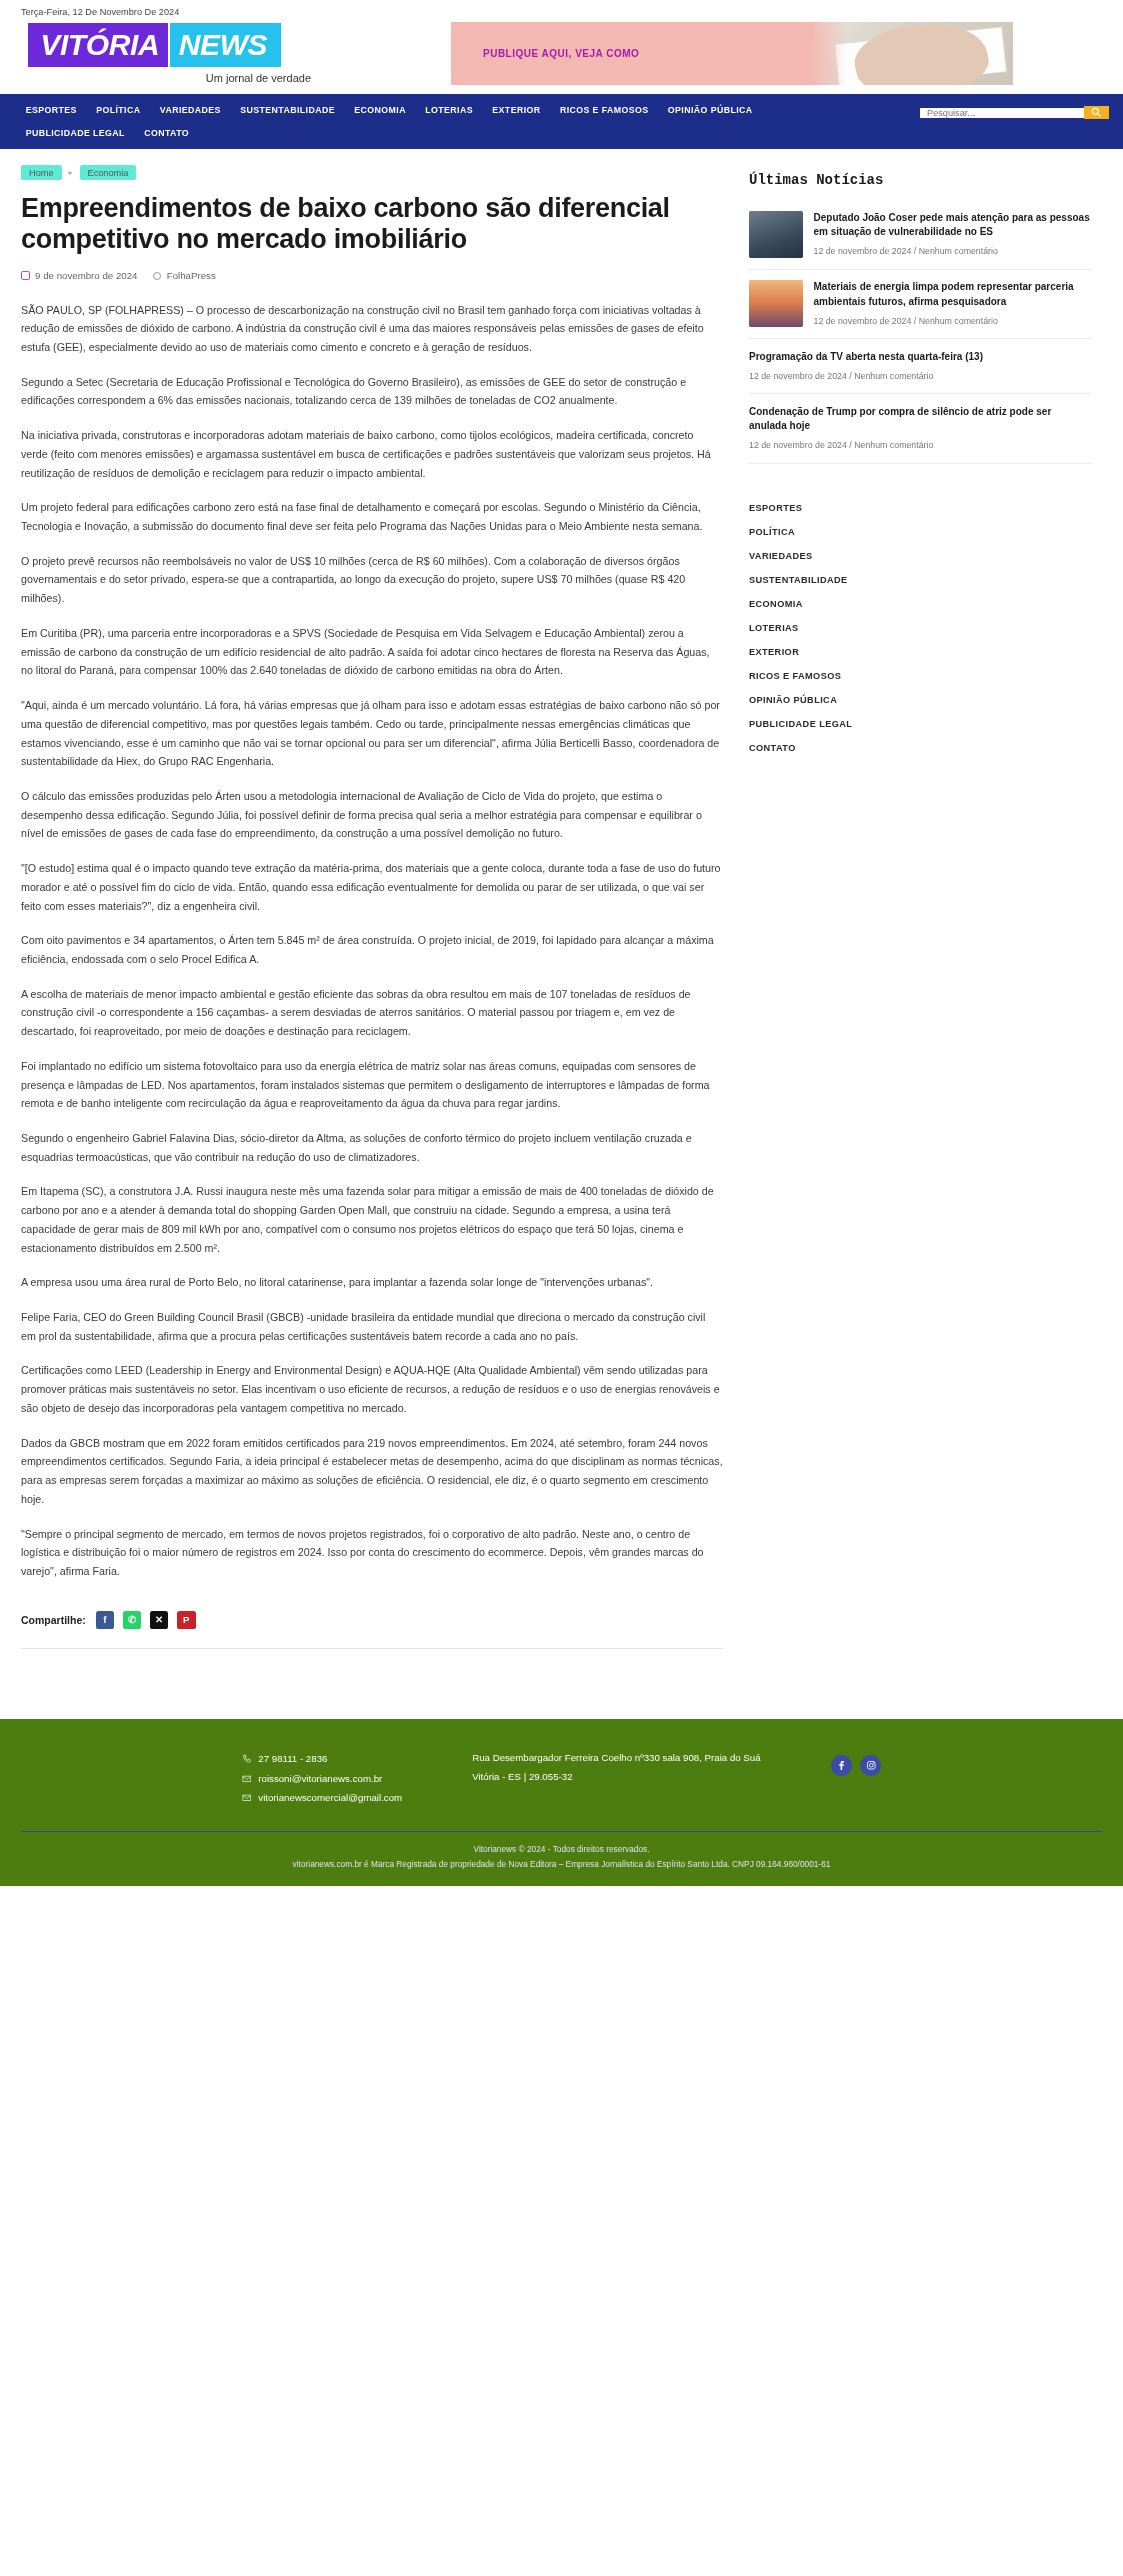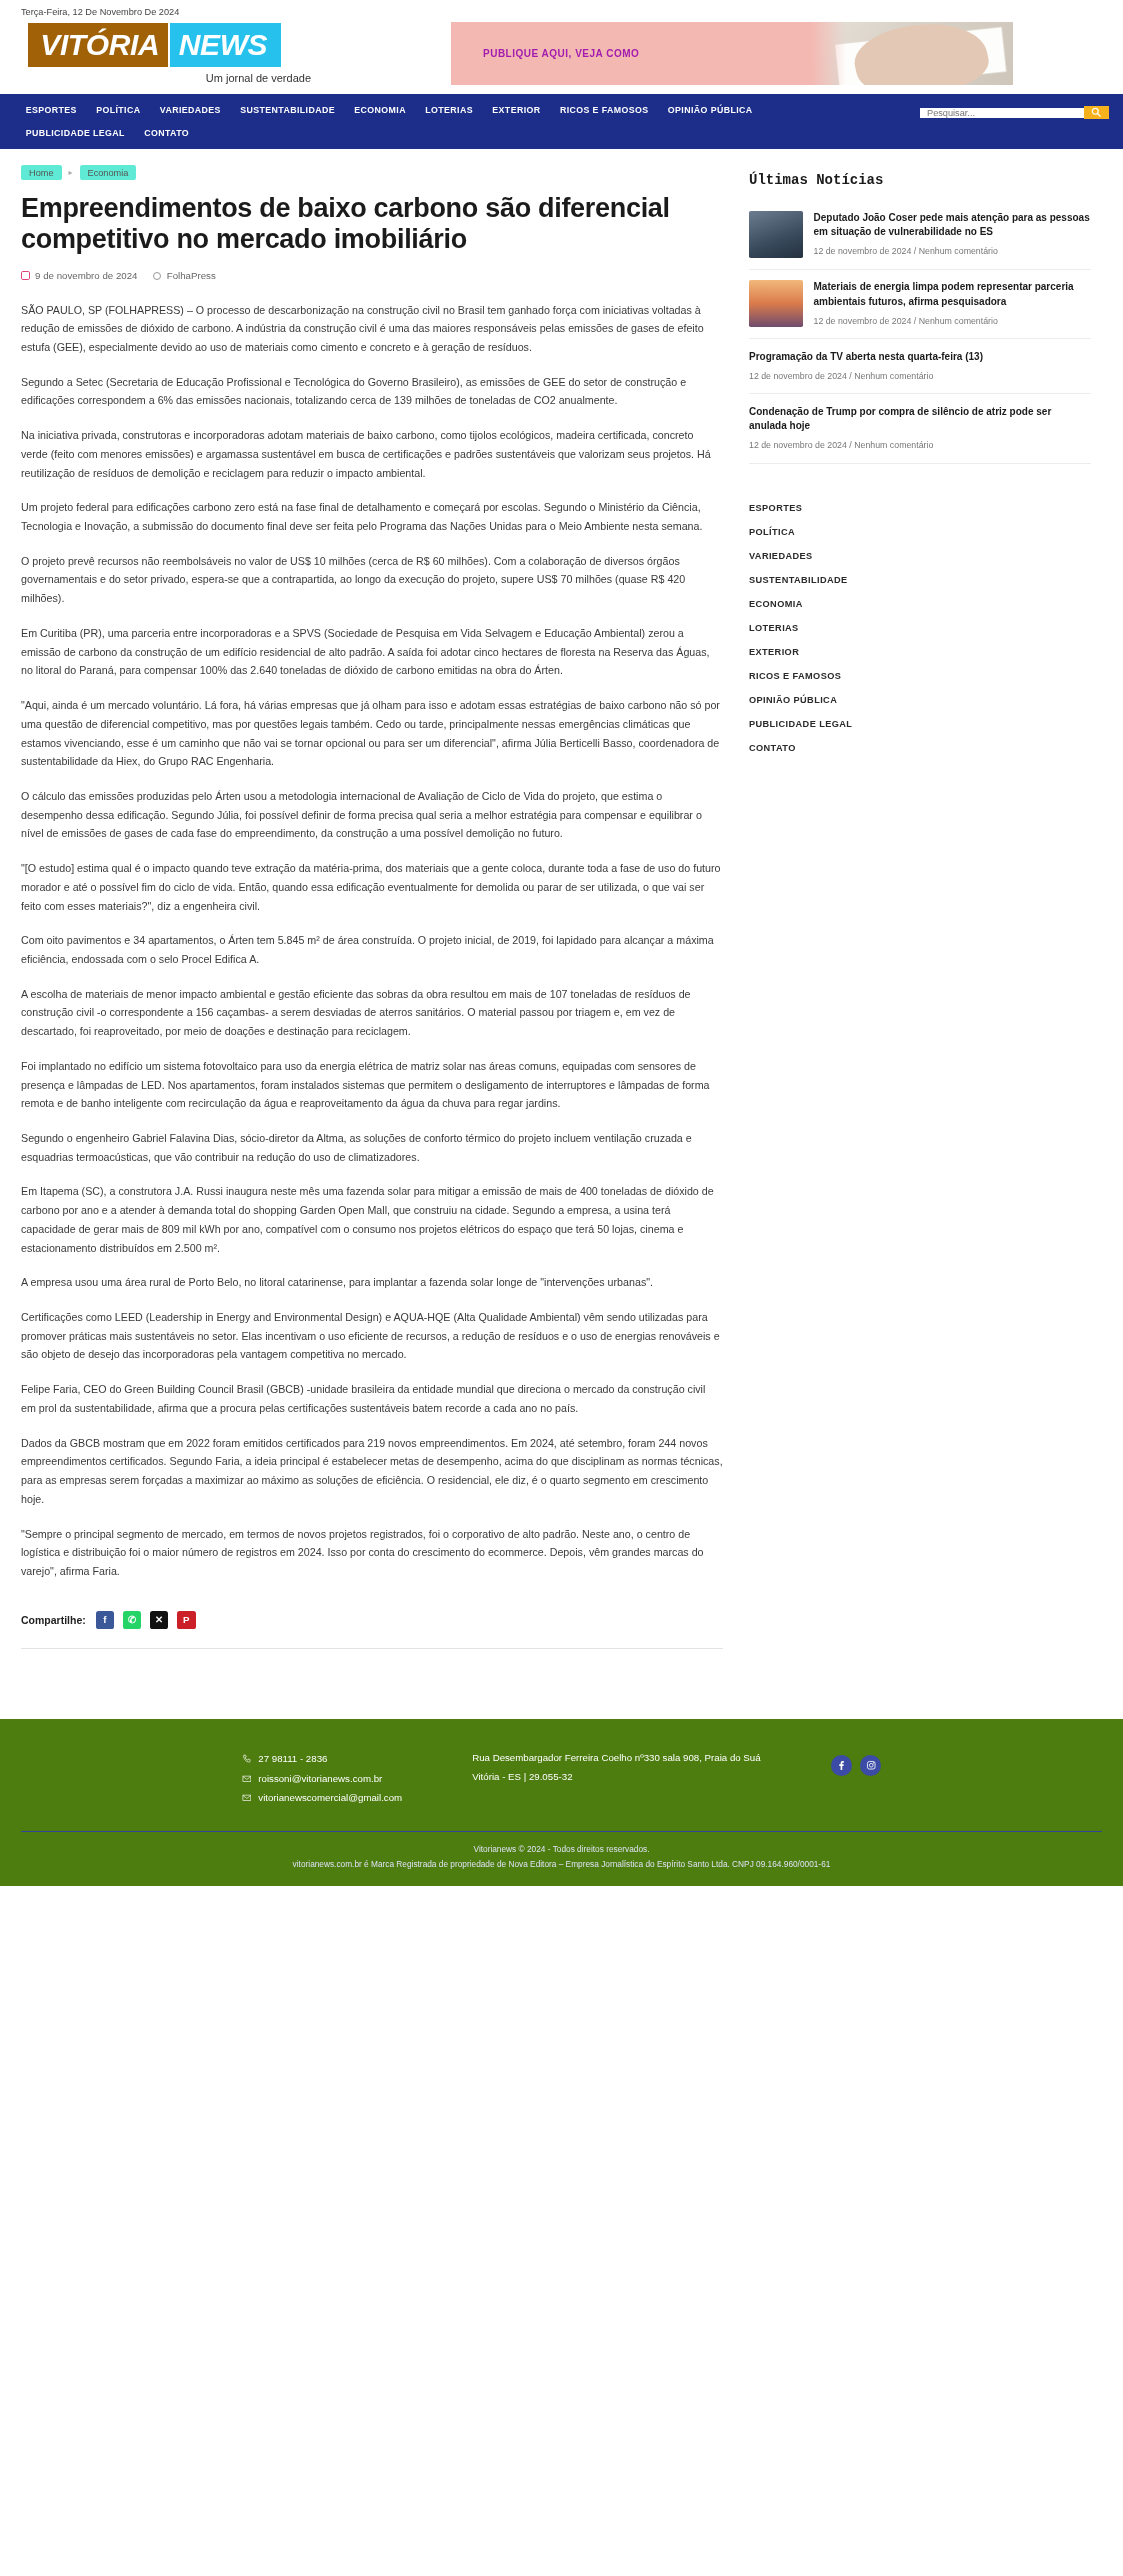"VITÓRIA" .logo .vit { background: #a16207 -> #6d28d9 }
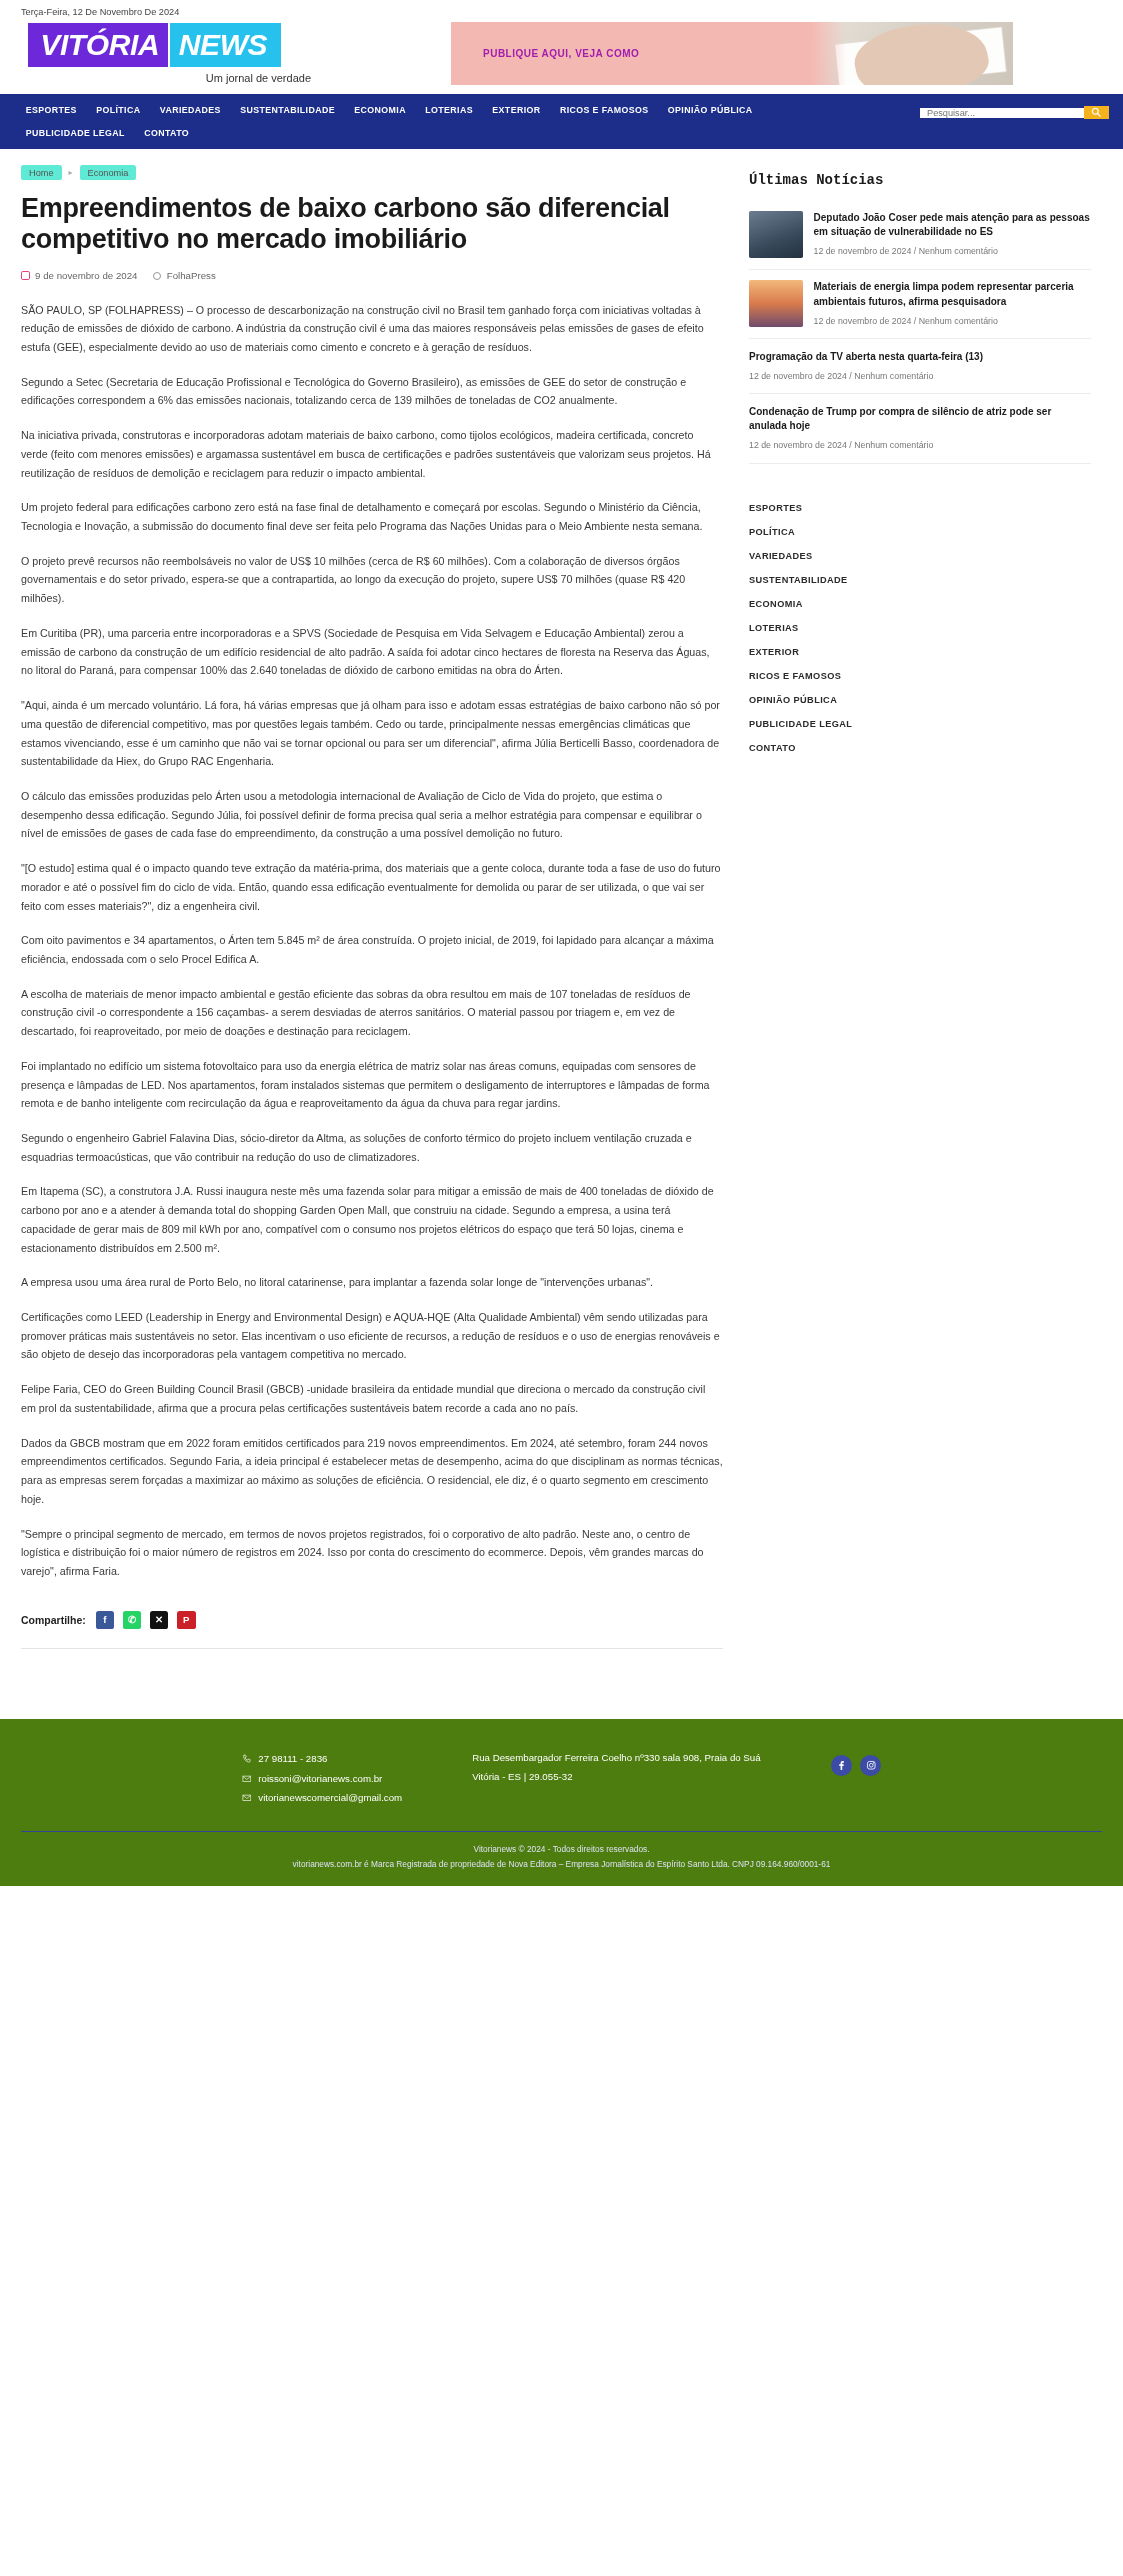"Certificações como LEED (Leadership in" p { order: before "Felipe Faria, CEO do Green" -> after "Felipe Faria, CEO do Green" }
